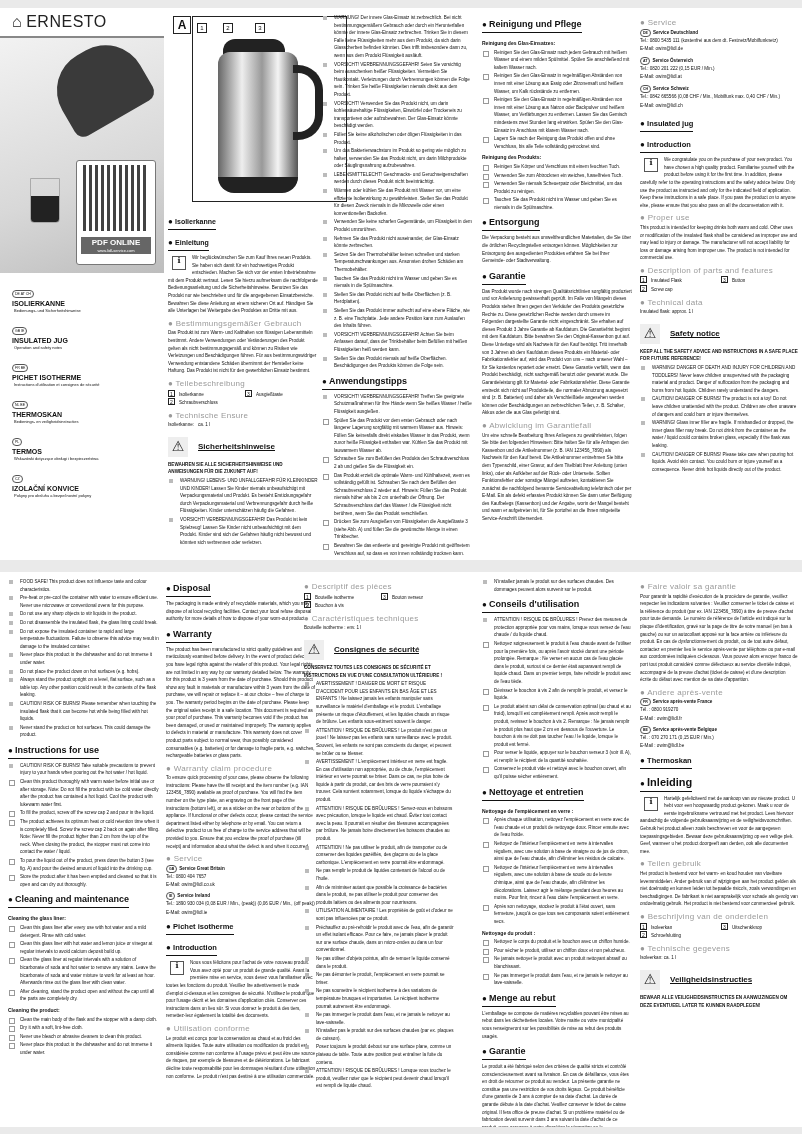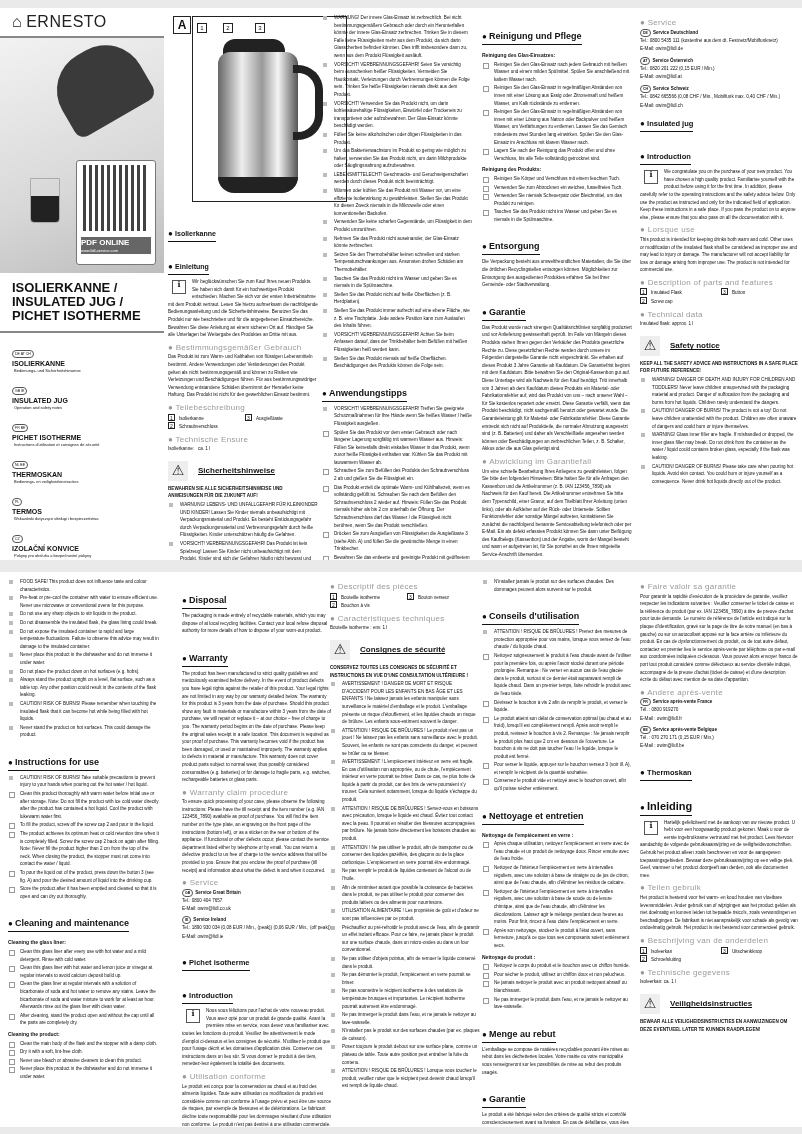"Reinigung und Pflege" .h1 { margin: 16px 0 3px -> 4px 0 3px }
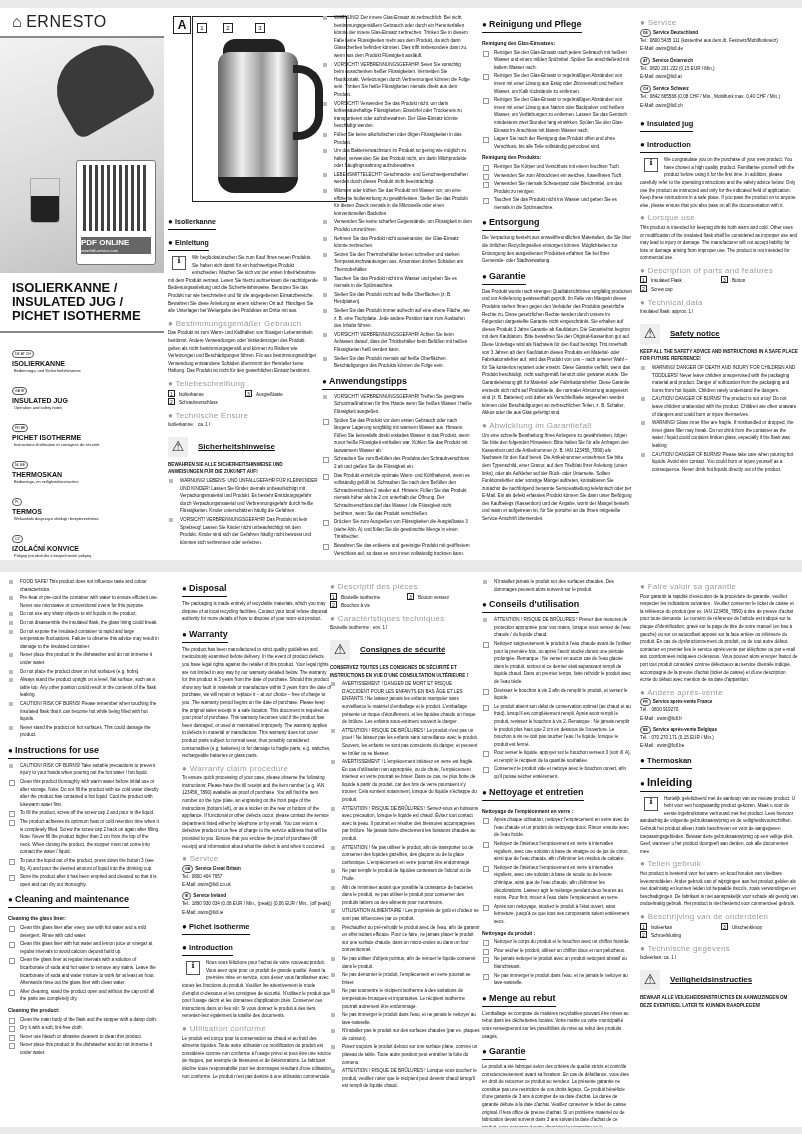"Lorsque use" div.h2 { text: Lorsque -> Proper }
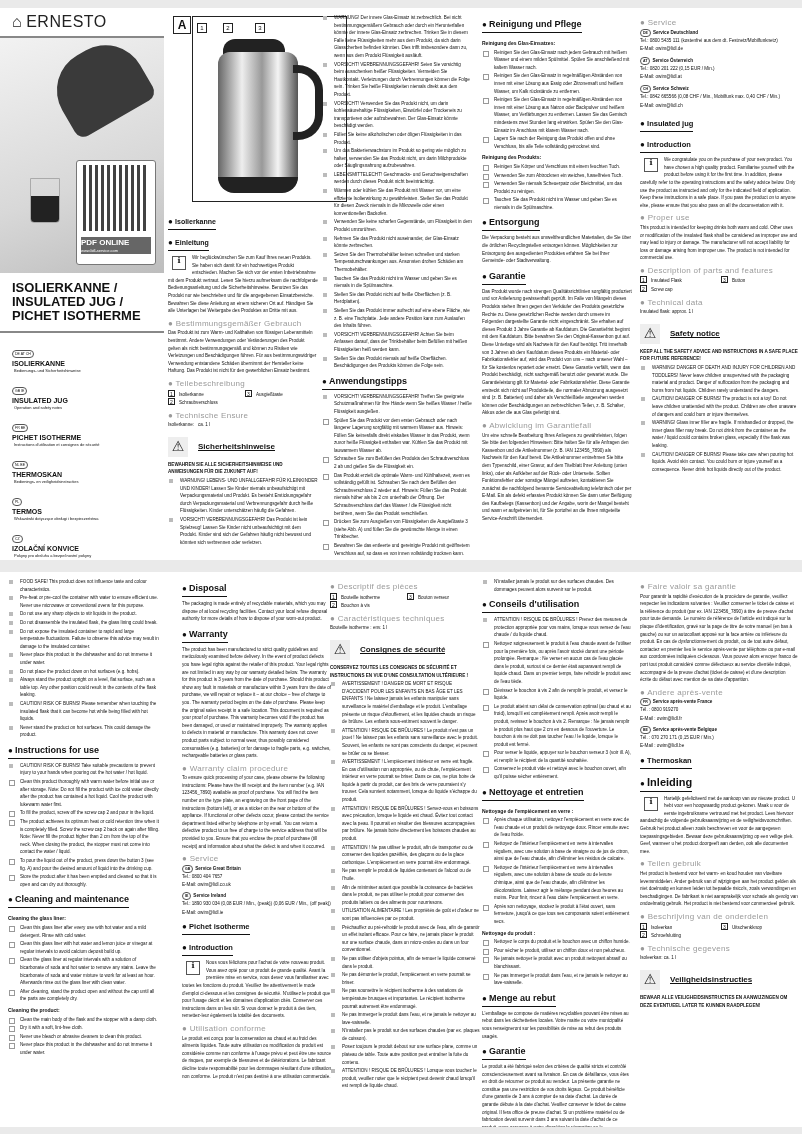"PDF ONLINE" #qr .pdf { text-align: left -> center }
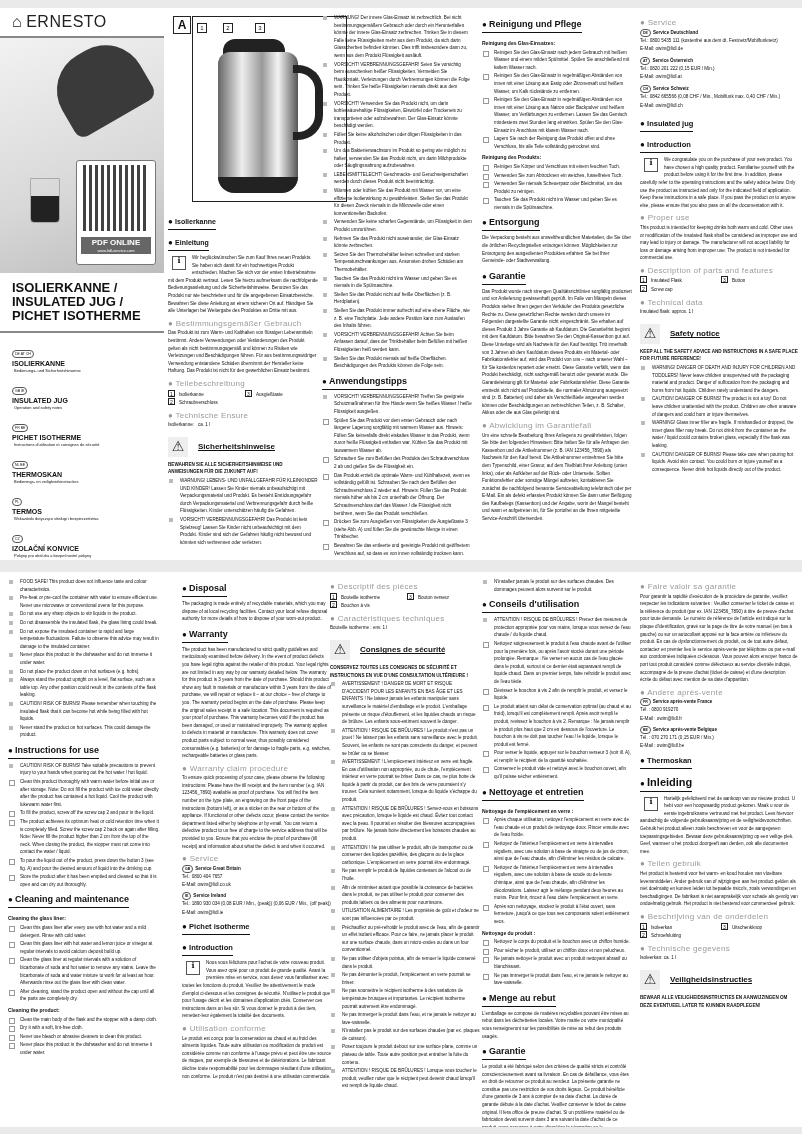"ISOLIERKANNE / INSULATED JUG /" div { html: <div>ISOLIERKANNE / INSULATED JUG / PICHET ISOTHERME</div> -> none }
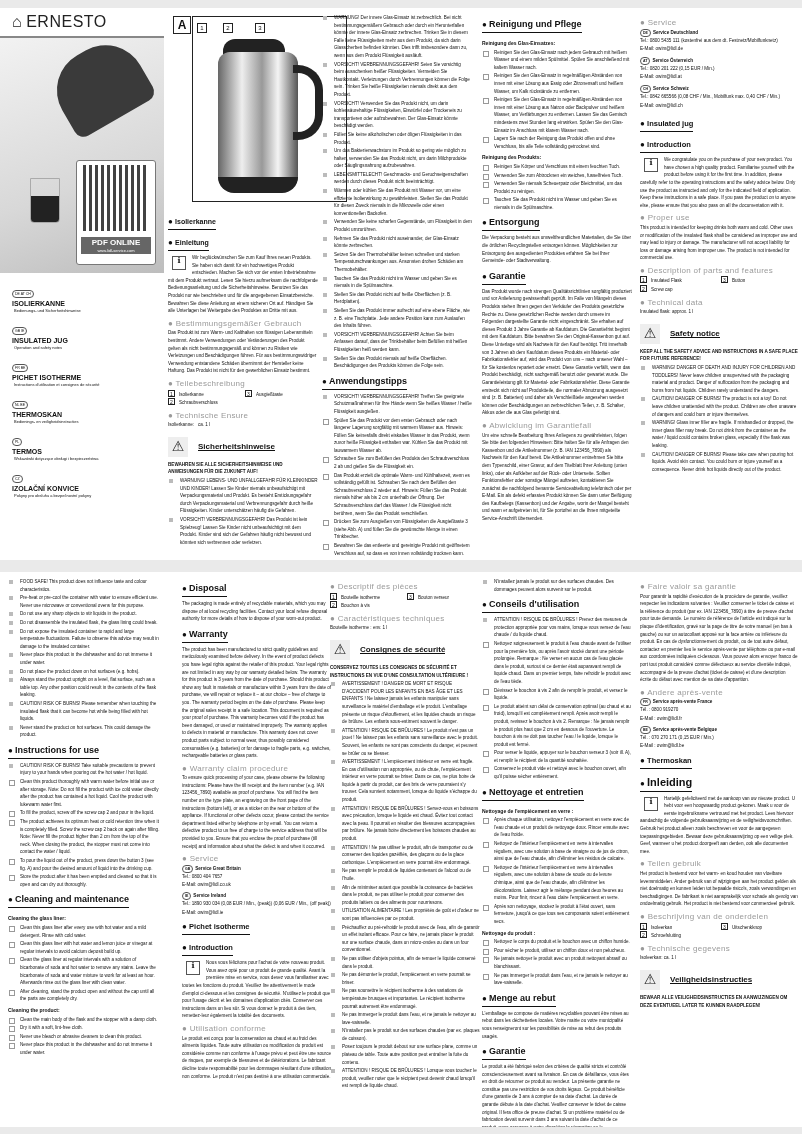"Disposal" div.col { left: 182px -> 166px }
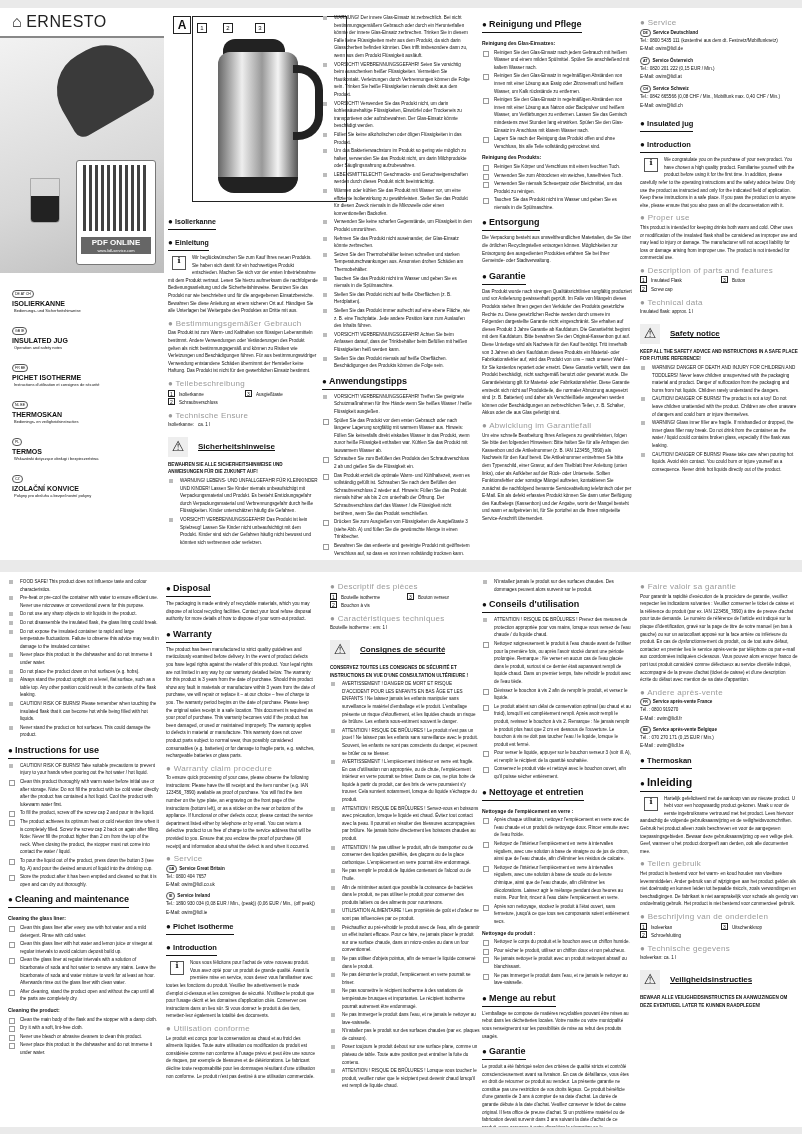"Descriptif des pièces" div.col { left: 330px -> 304px }
